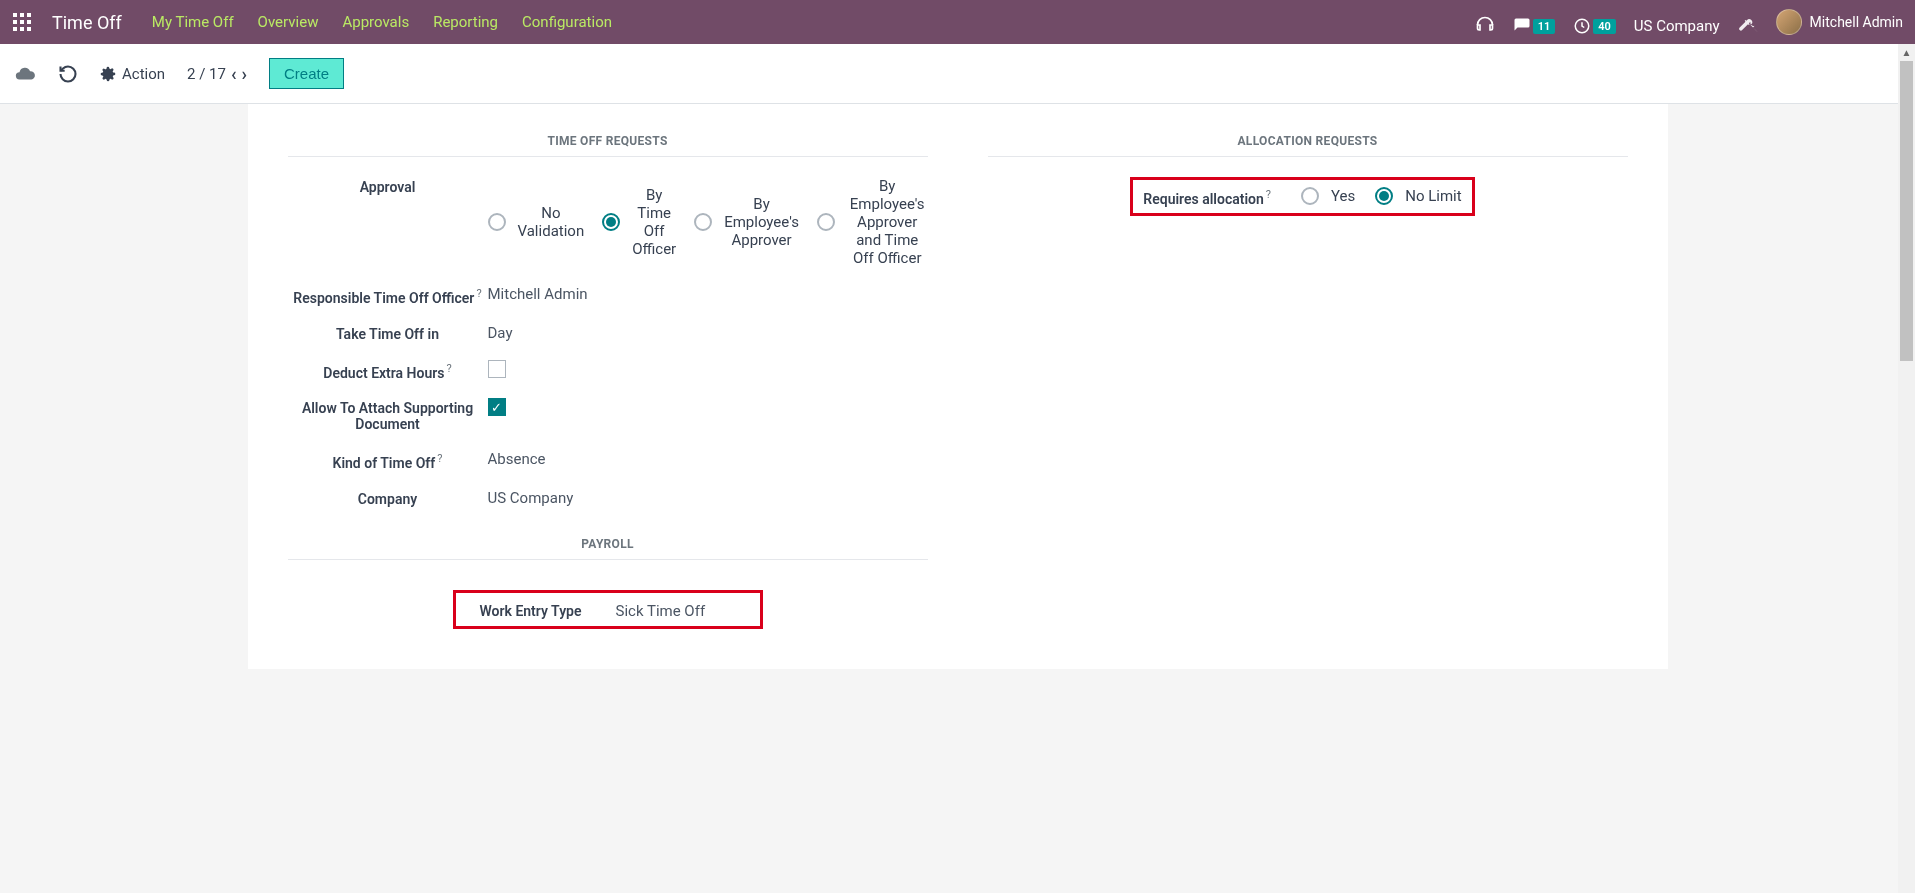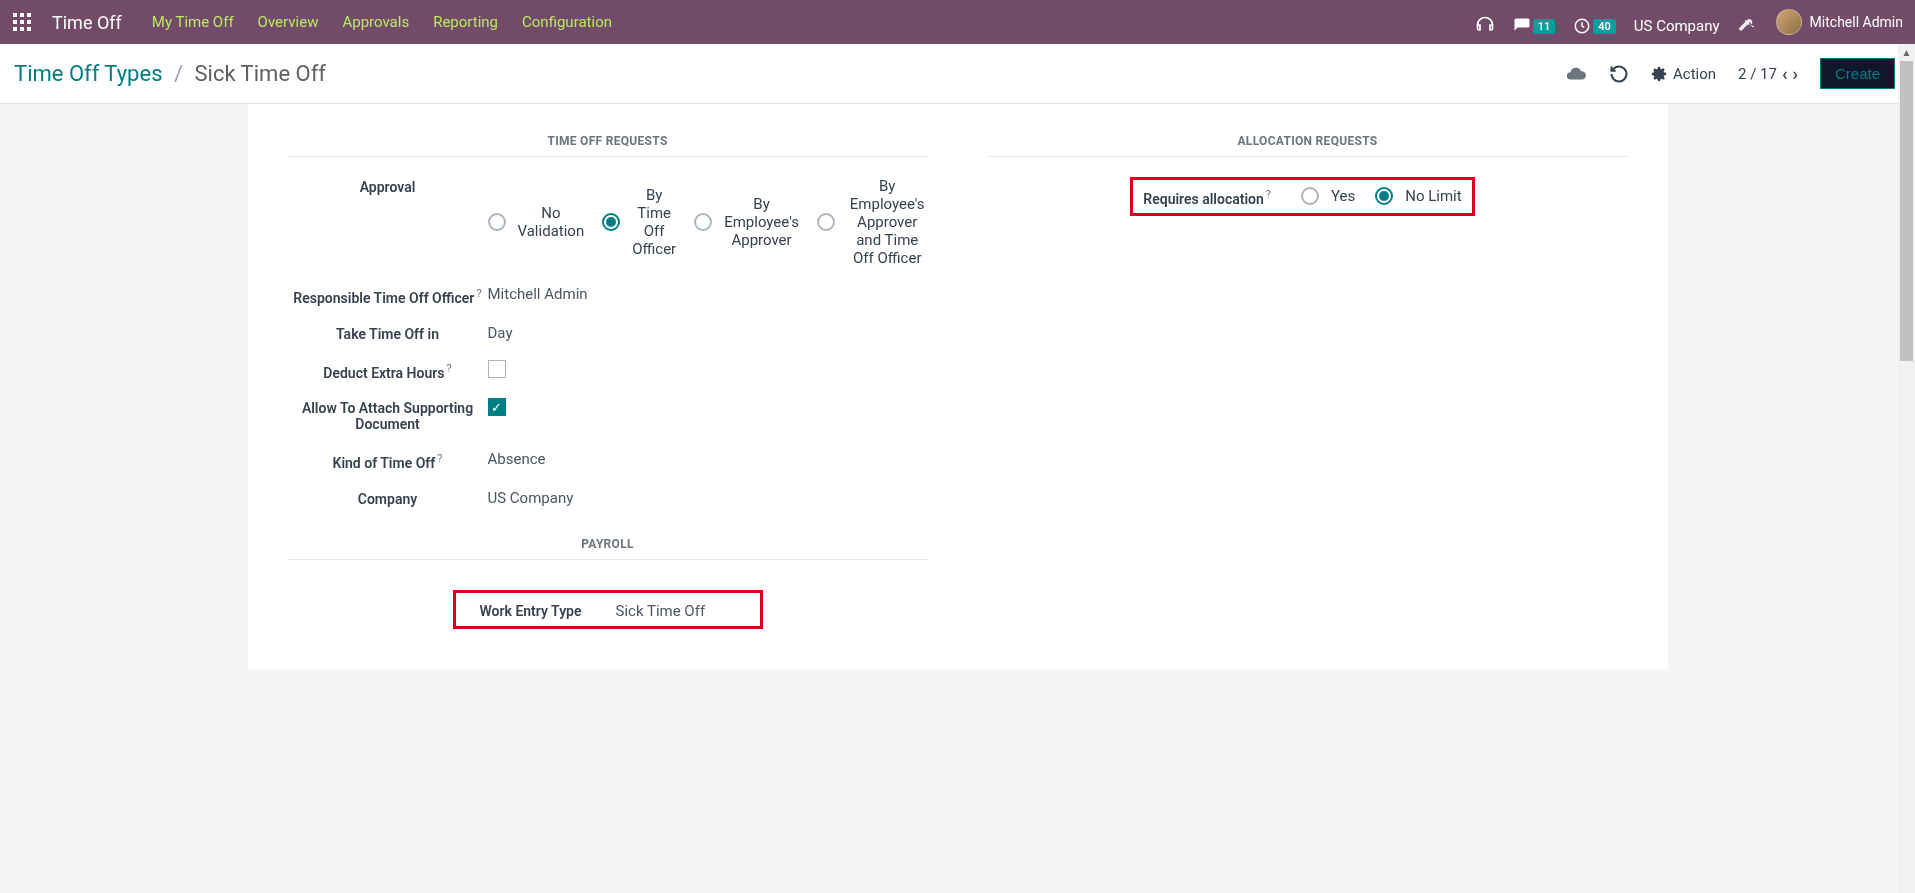"Time Off Types / Sick" div.breadcrumb { html: <div> <a>Time Off Types</a> <span>/</span> <span>Sick Time Off</span> </div> -> none }
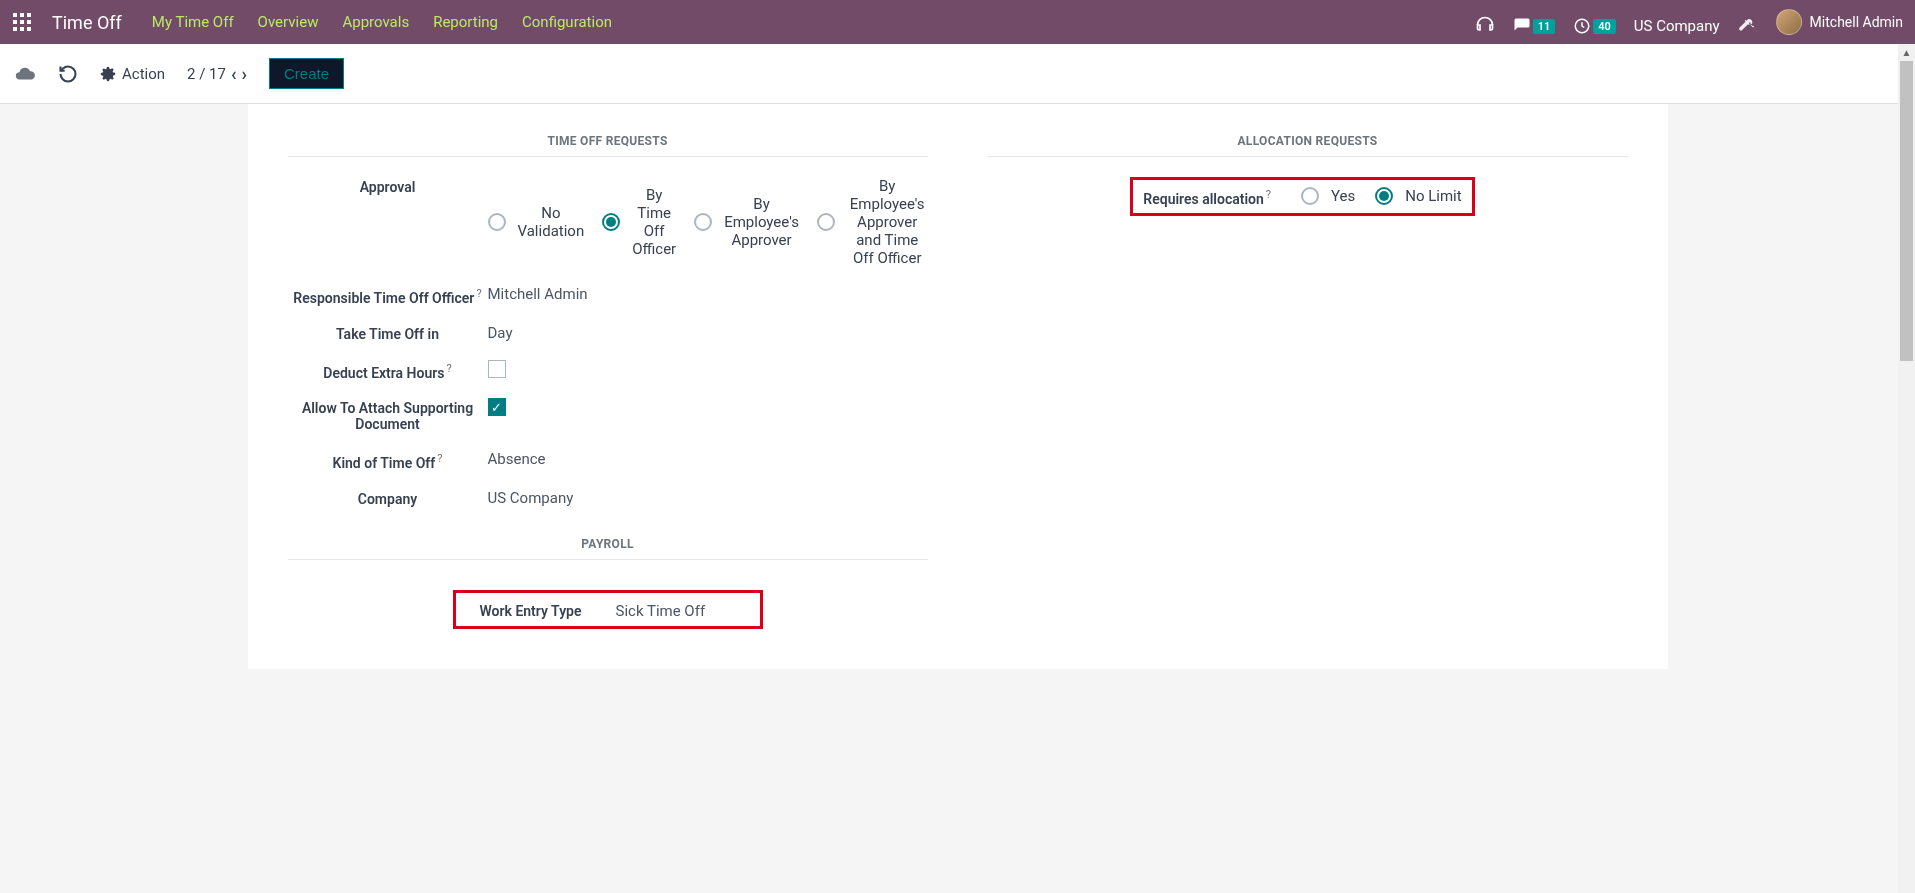"Create" .create-btn { background: #0f172a -> #5eead4 }
